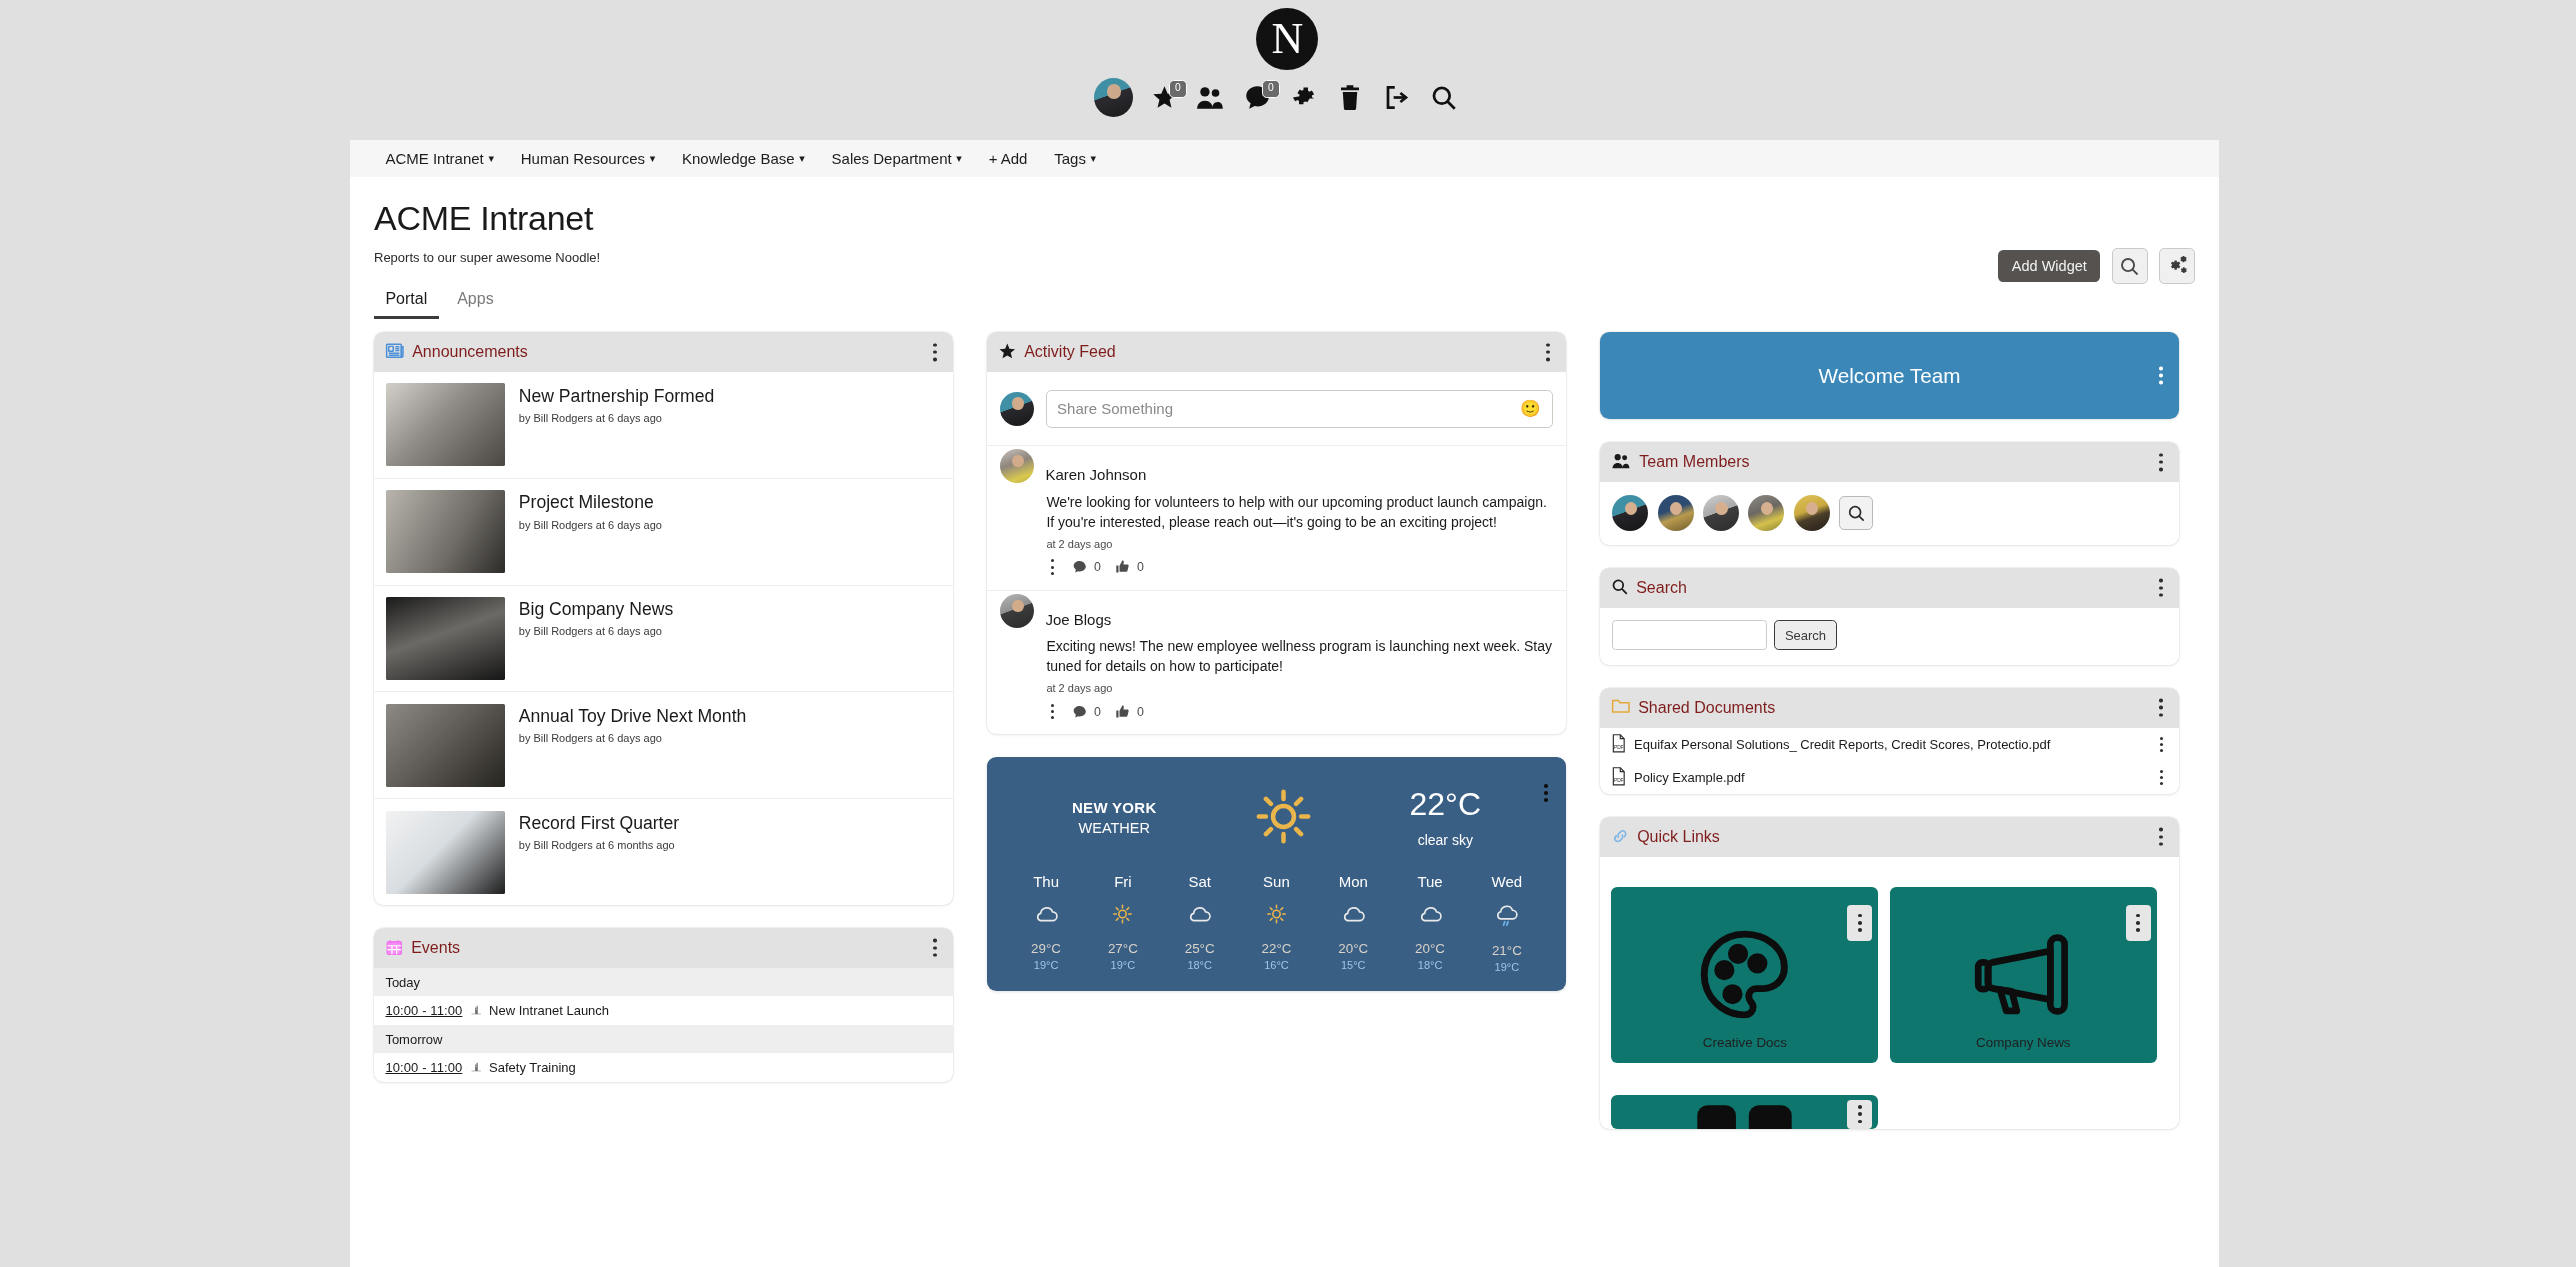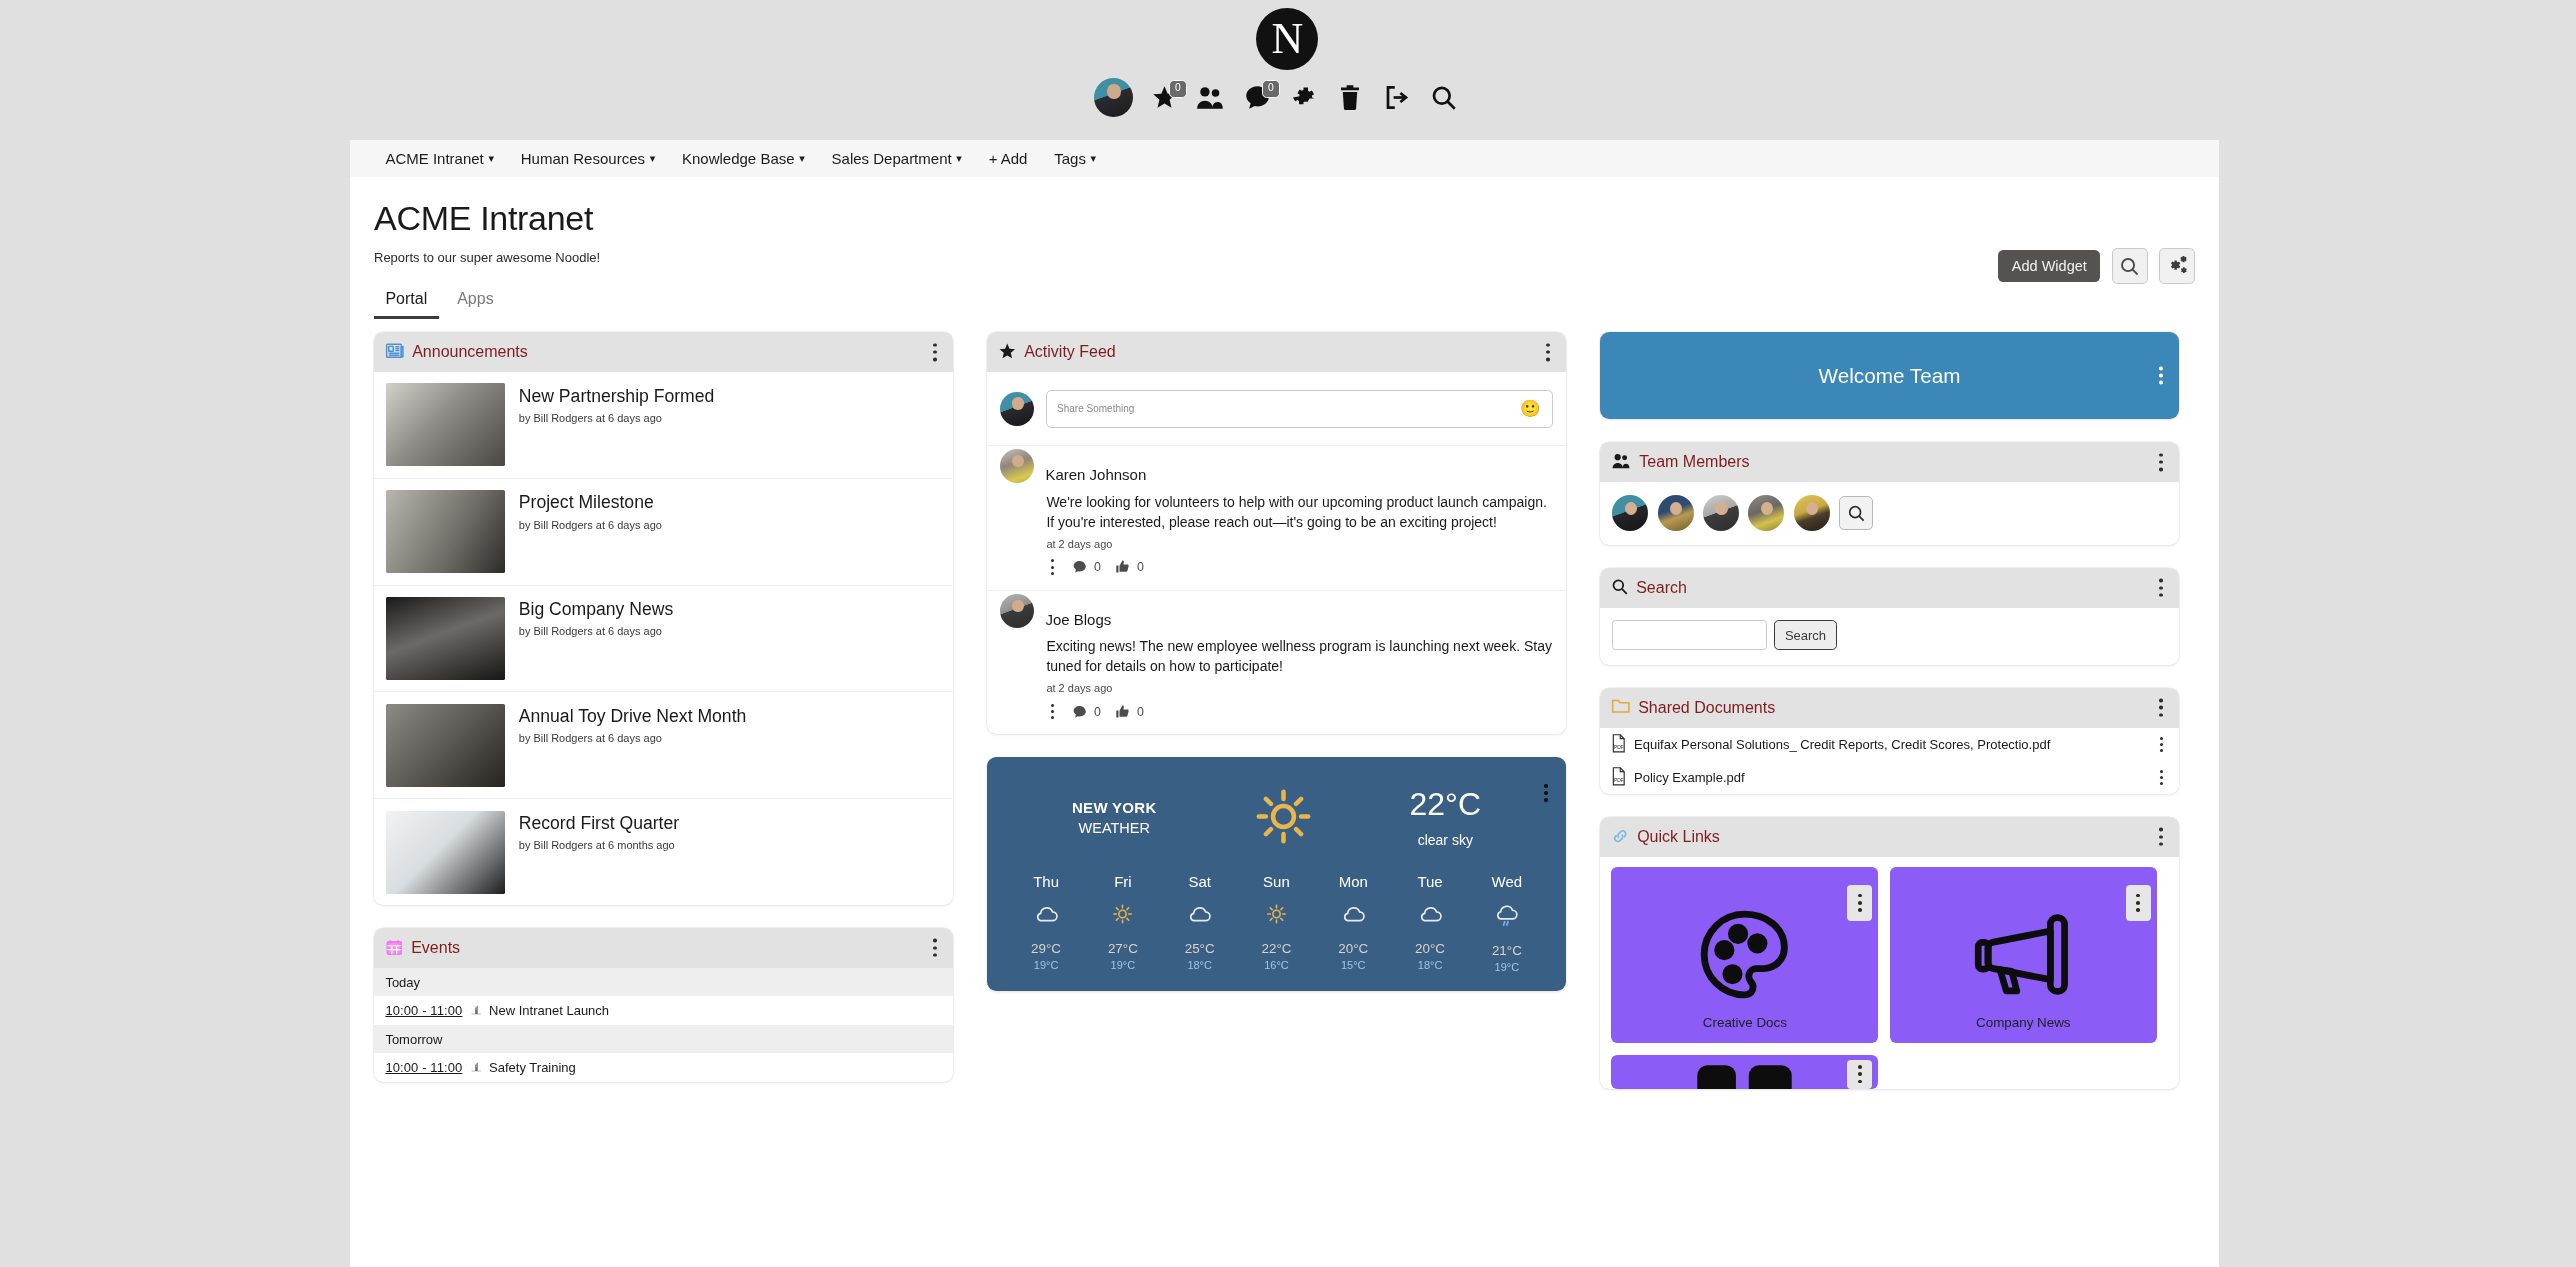"Share Something" .af-input input { font-size: 10px -> 15px }
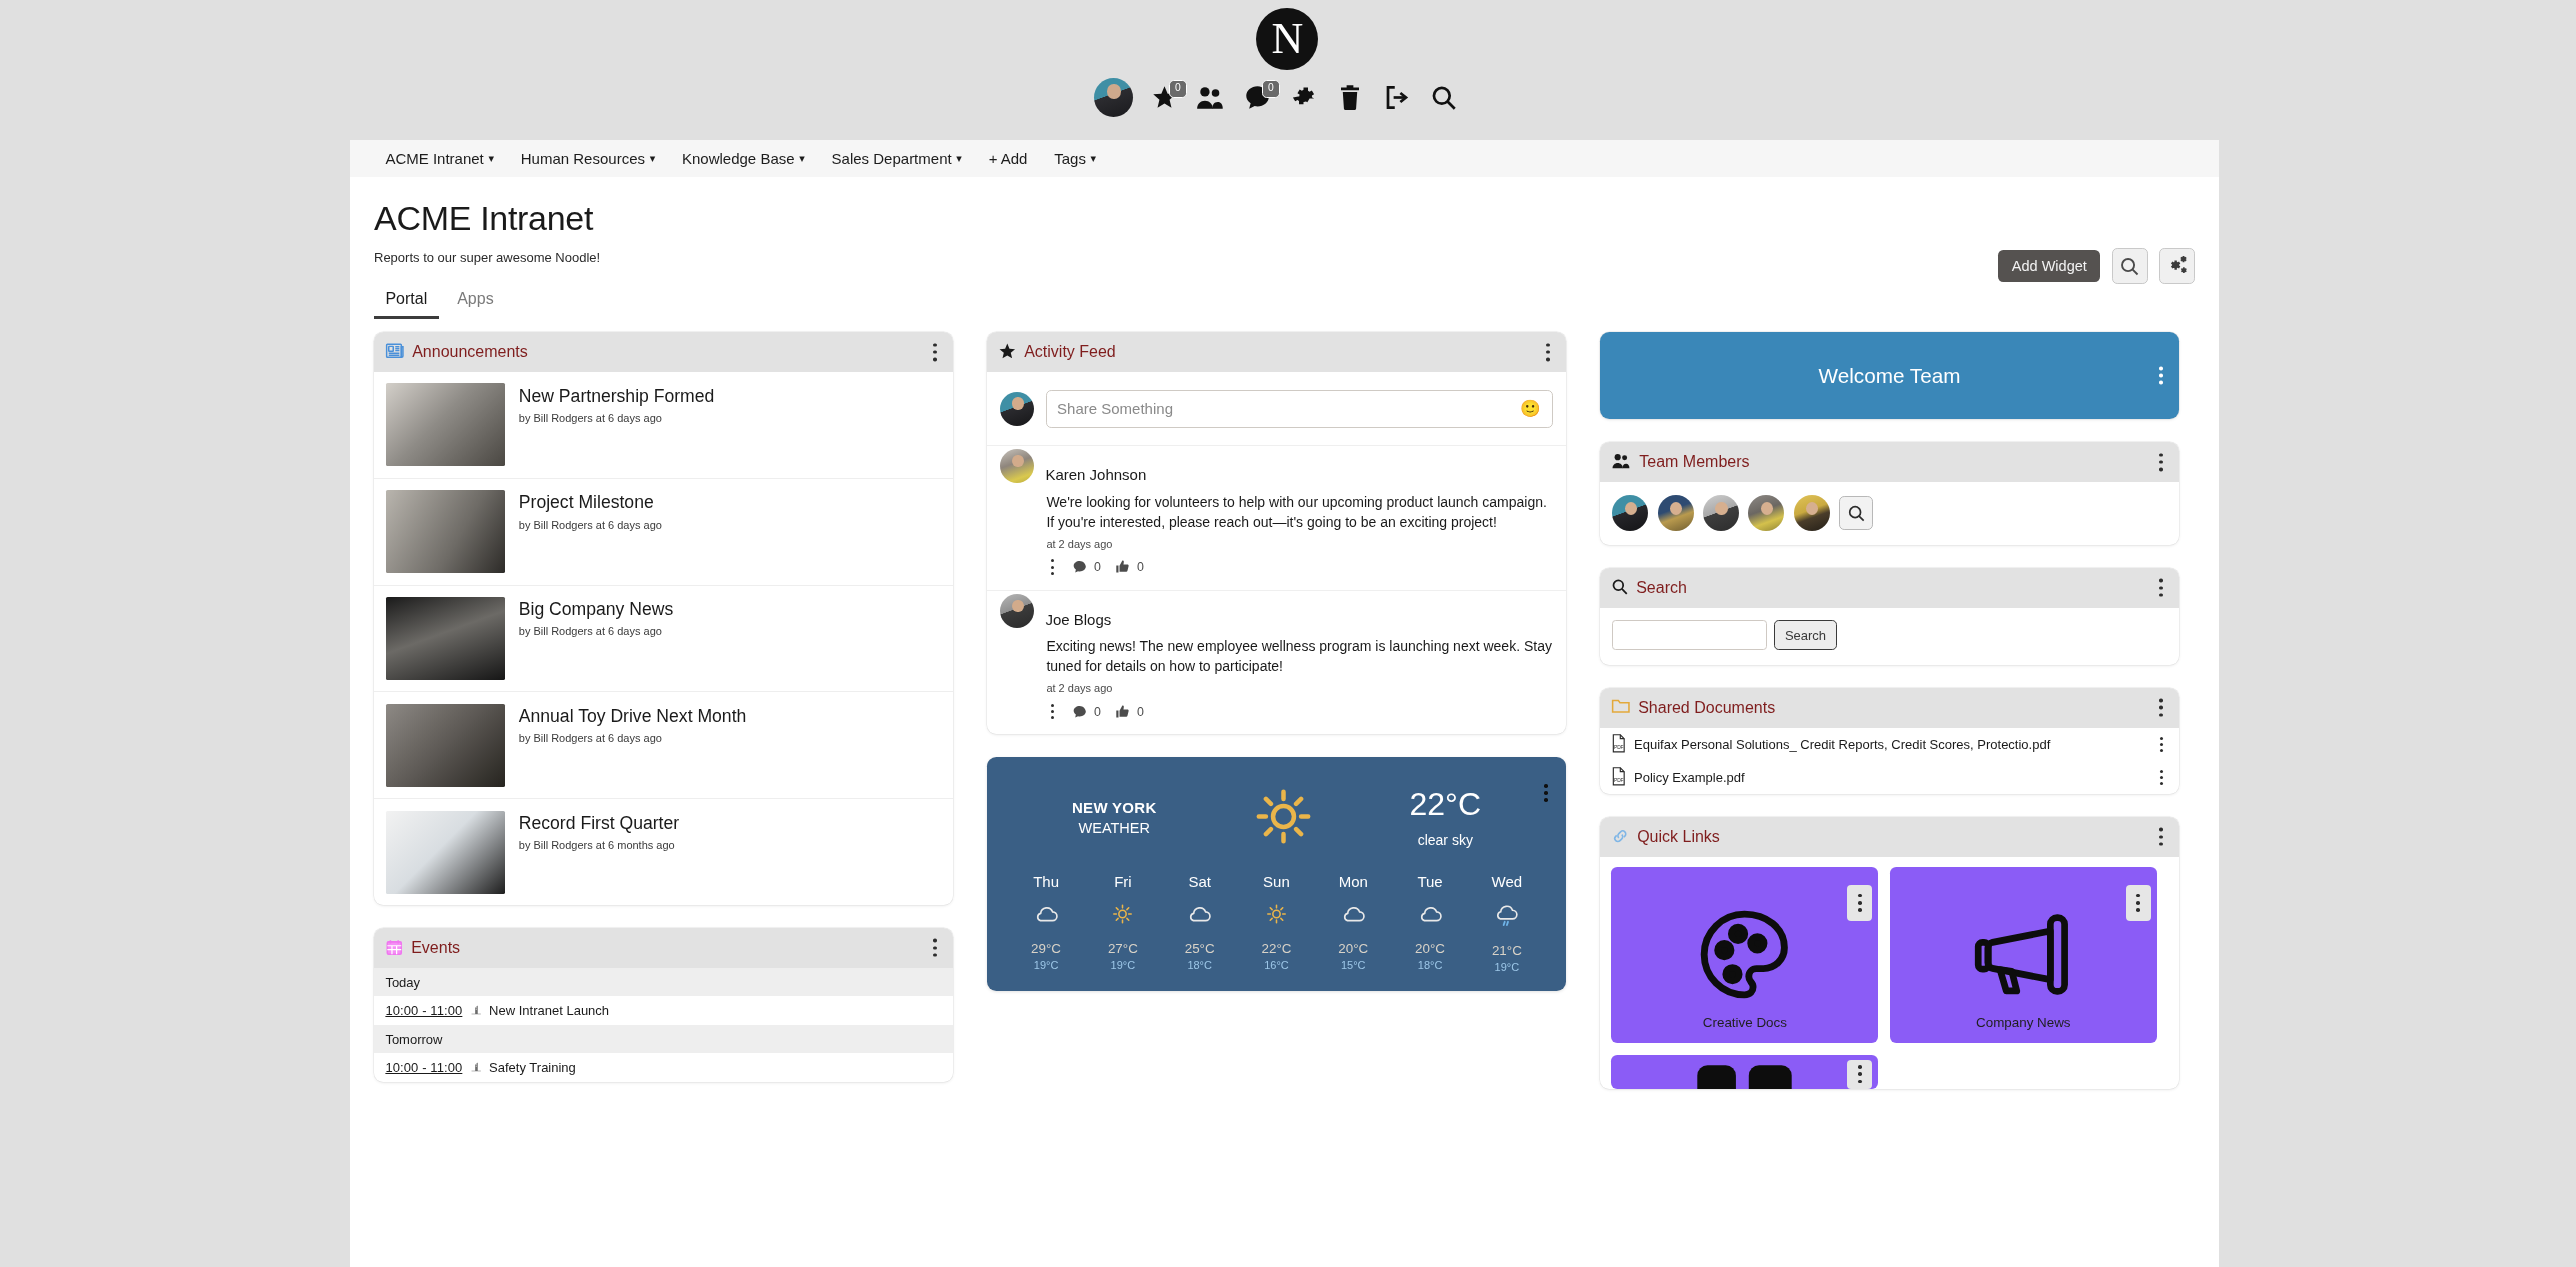"Creative Docs" .ql-tile { background: #8b5cf6 -> #0f766e; margin-top: none -> 20px }
